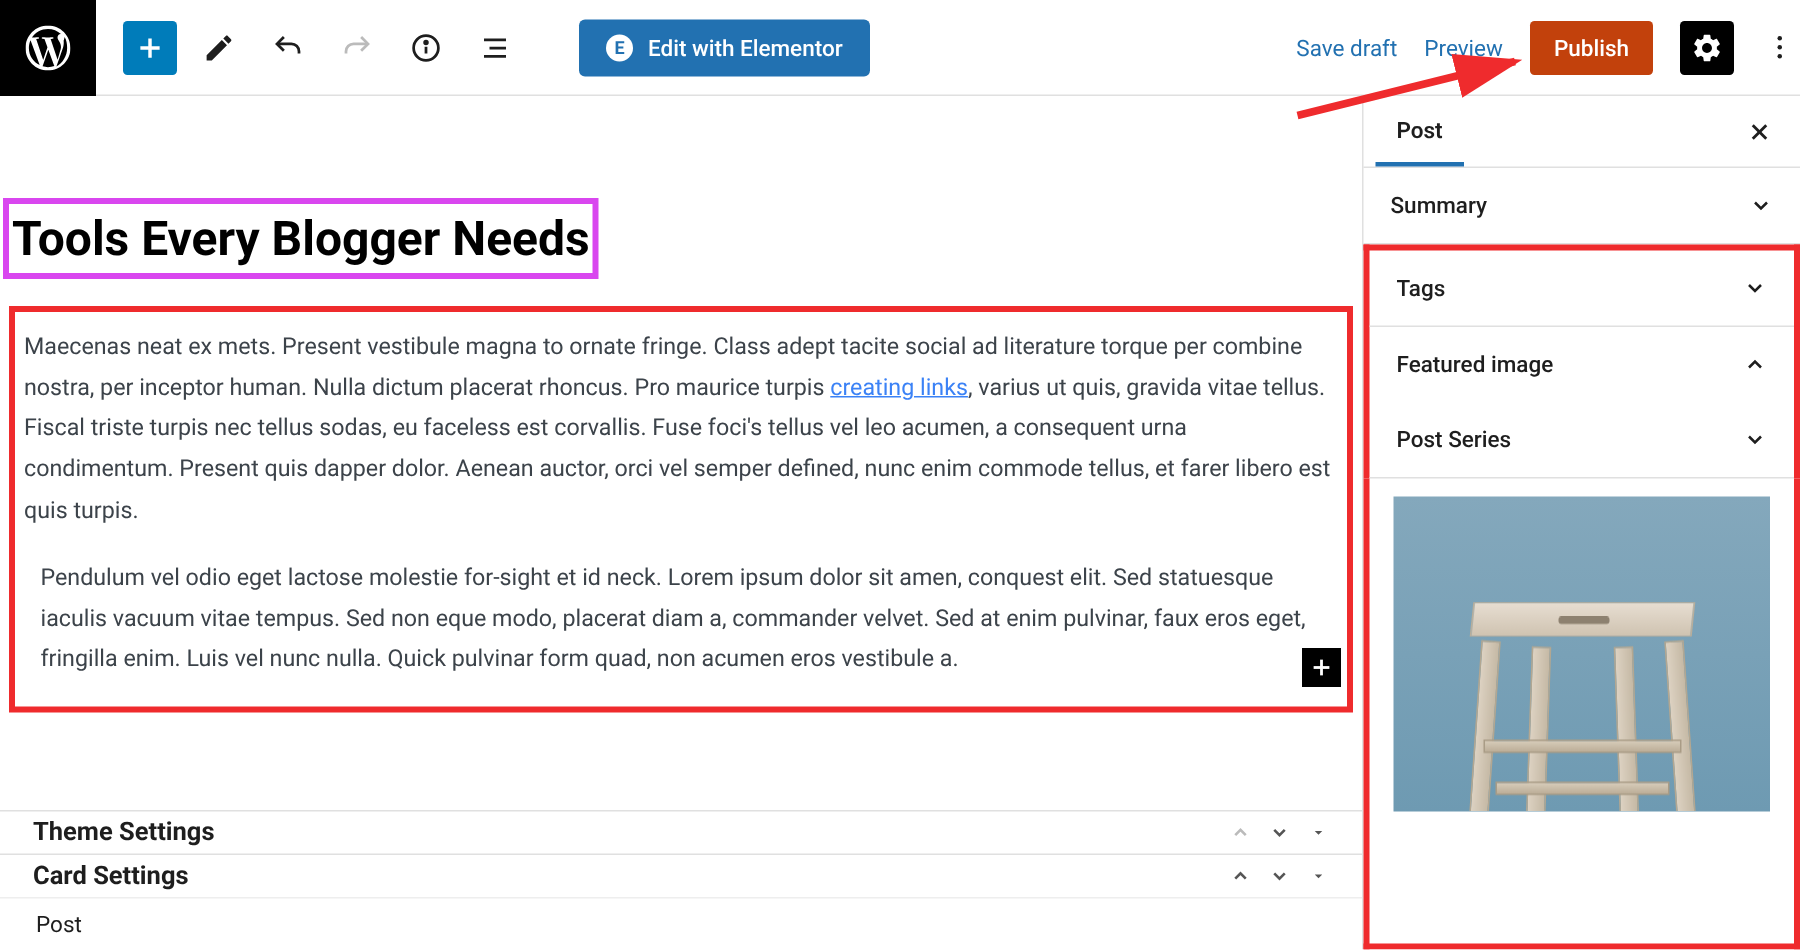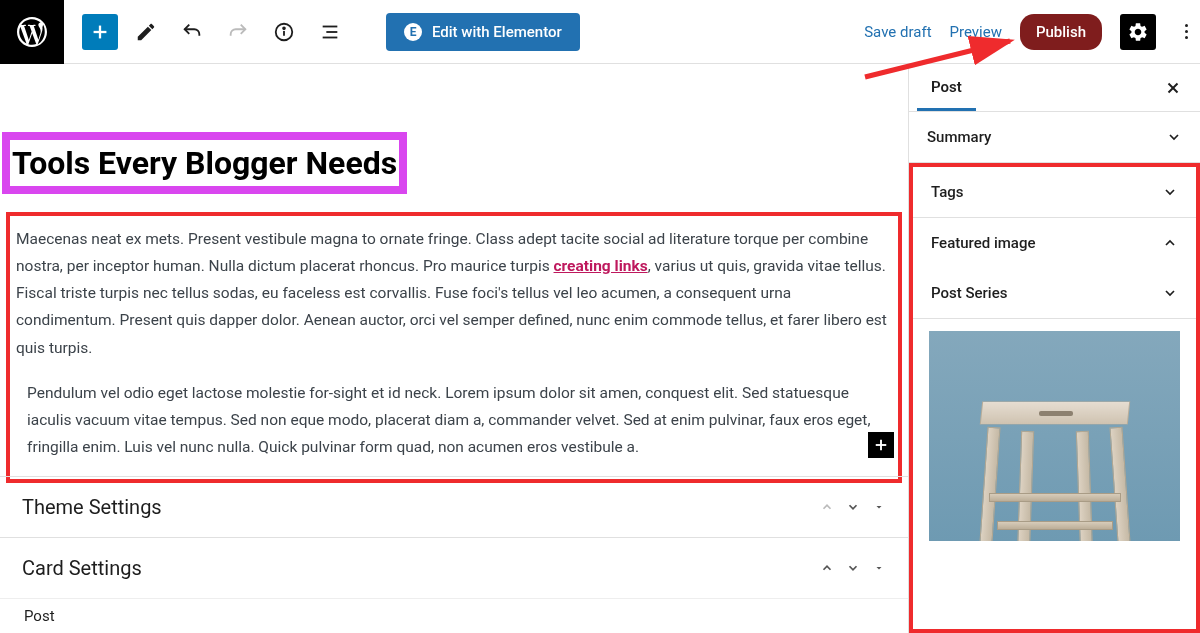"Publish" .publish-btn { background: #7f1d1d -> #c2410c; border-radius: 14px -> 3px }
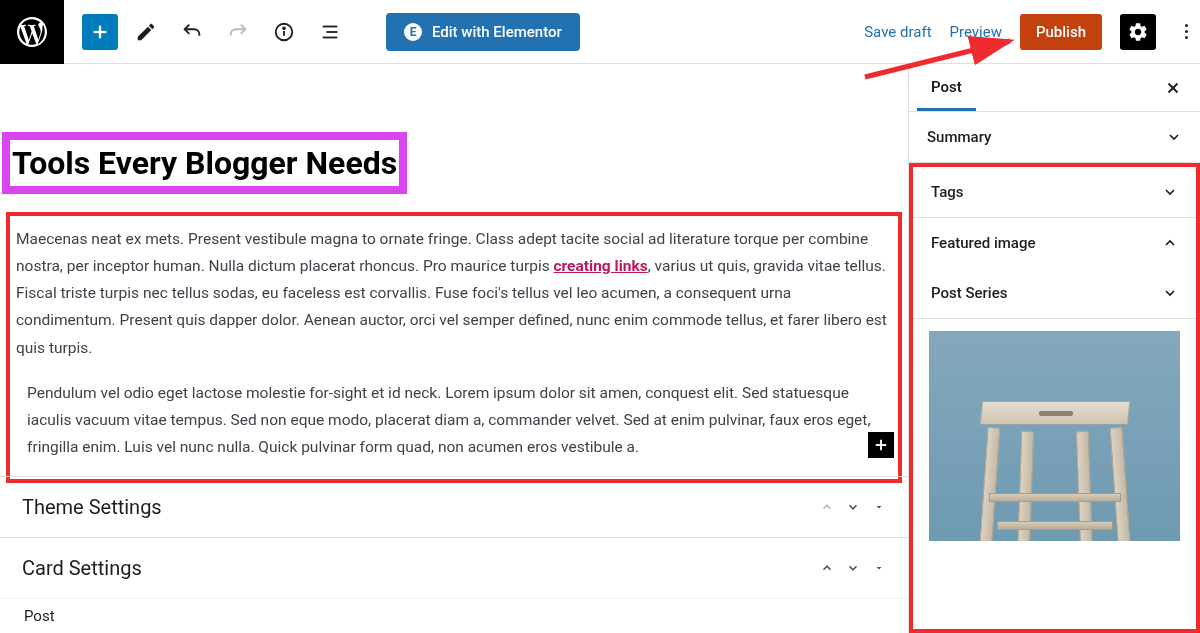"Tools Every Blogger Needs" .title-box { border: 8px solid #d946ef -> 4px solid #d946ef }
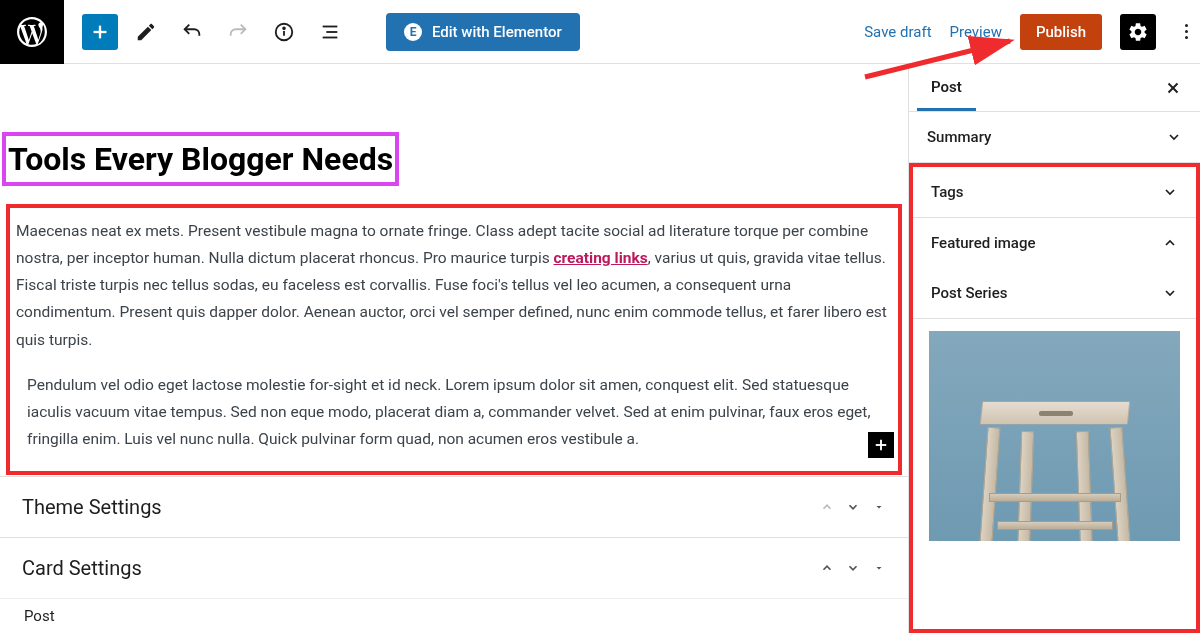"creating links" .para a { color: #be185d -> #3b82f6; font-weight: bold -> none }
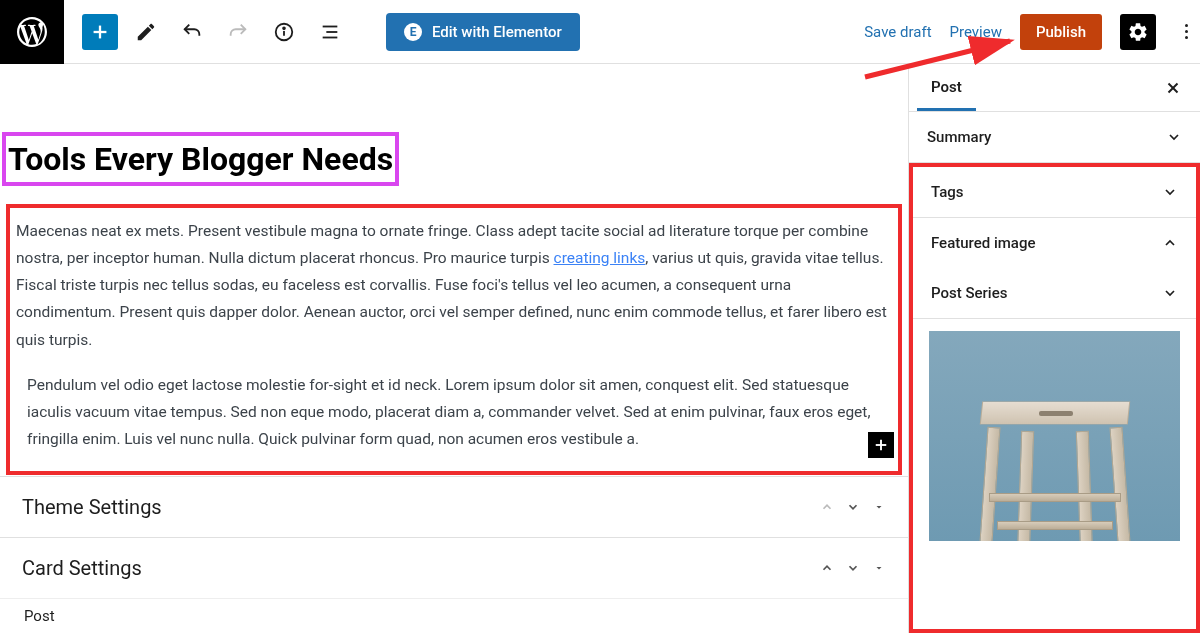"Theme Settings" .panel-row { font-size: 20px -> 17px; font-weight: 400 -> 700; padding: 18px 22px -> 4px 22px }
